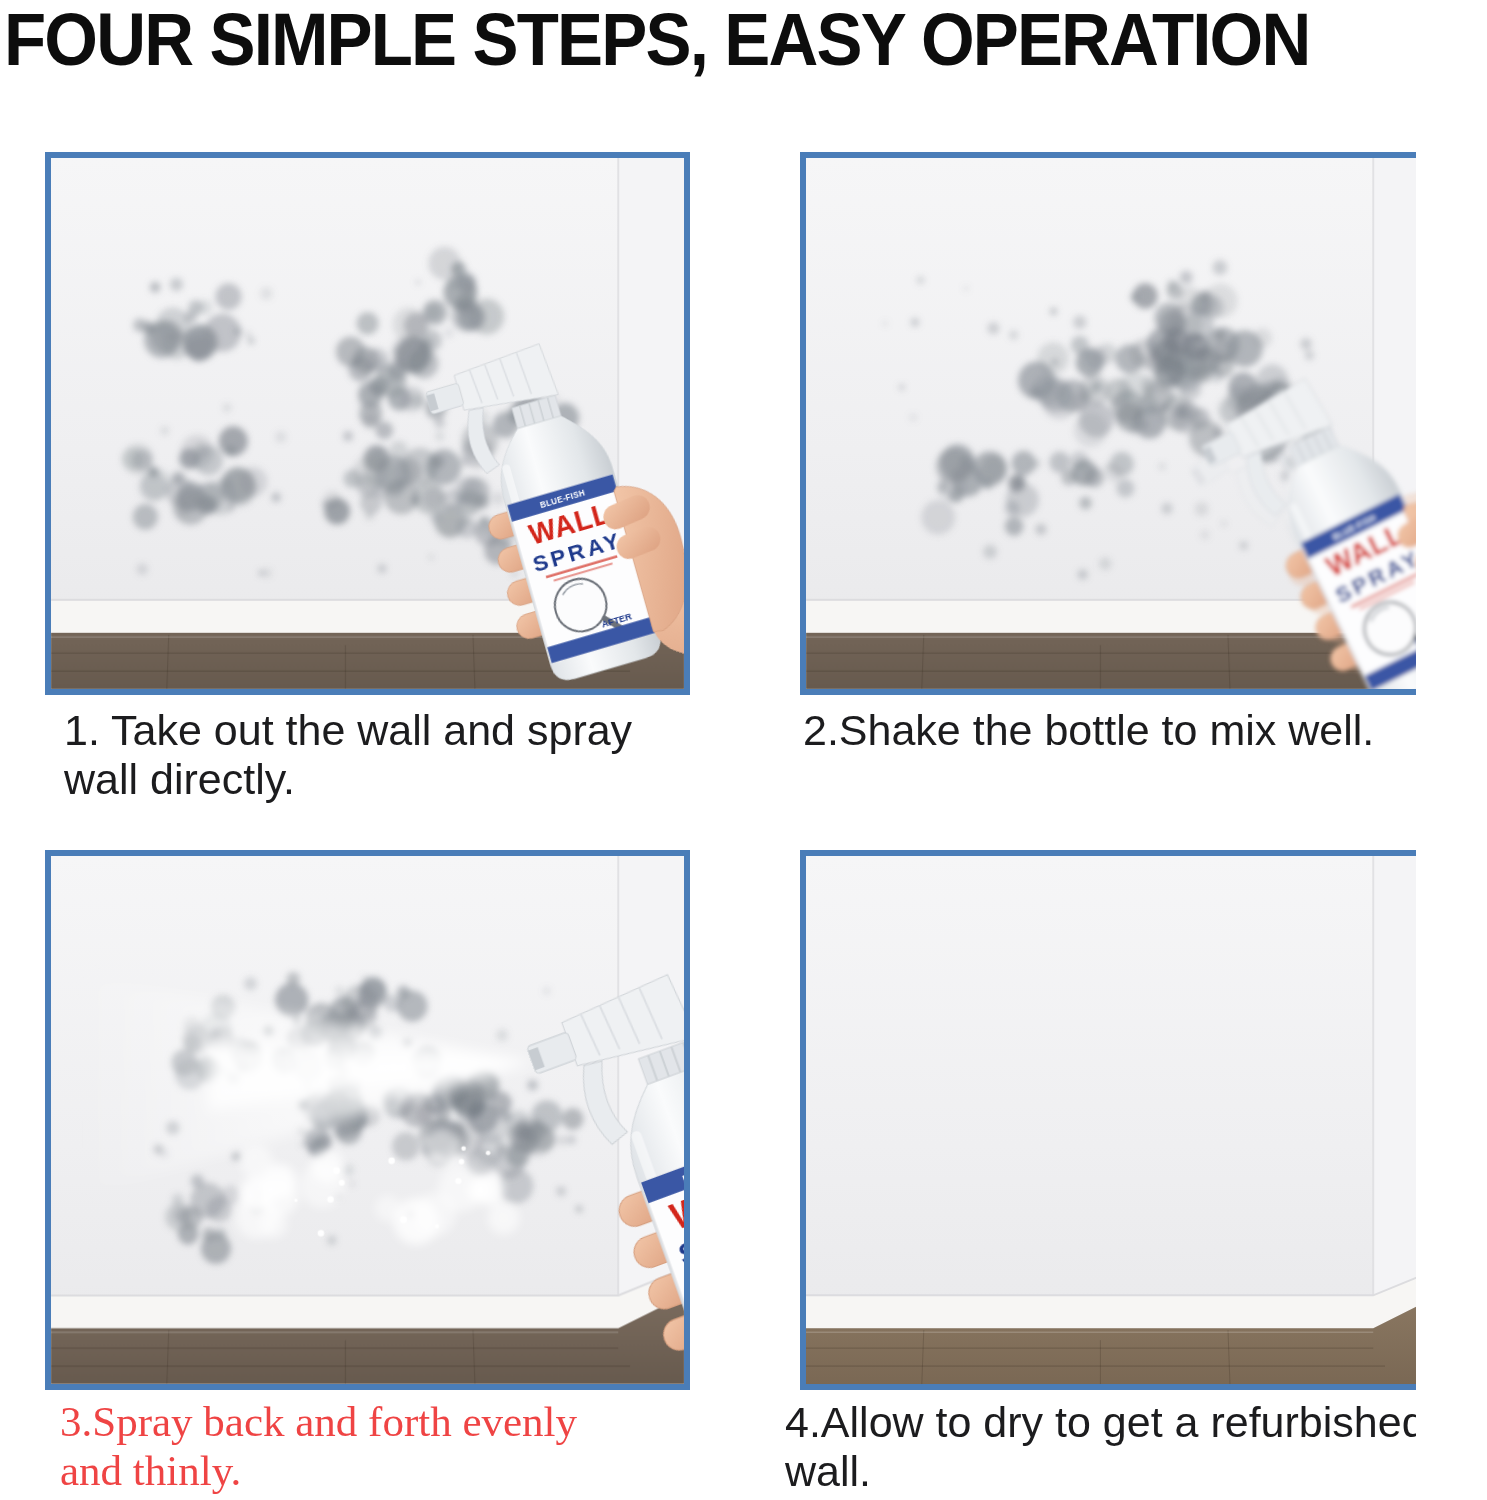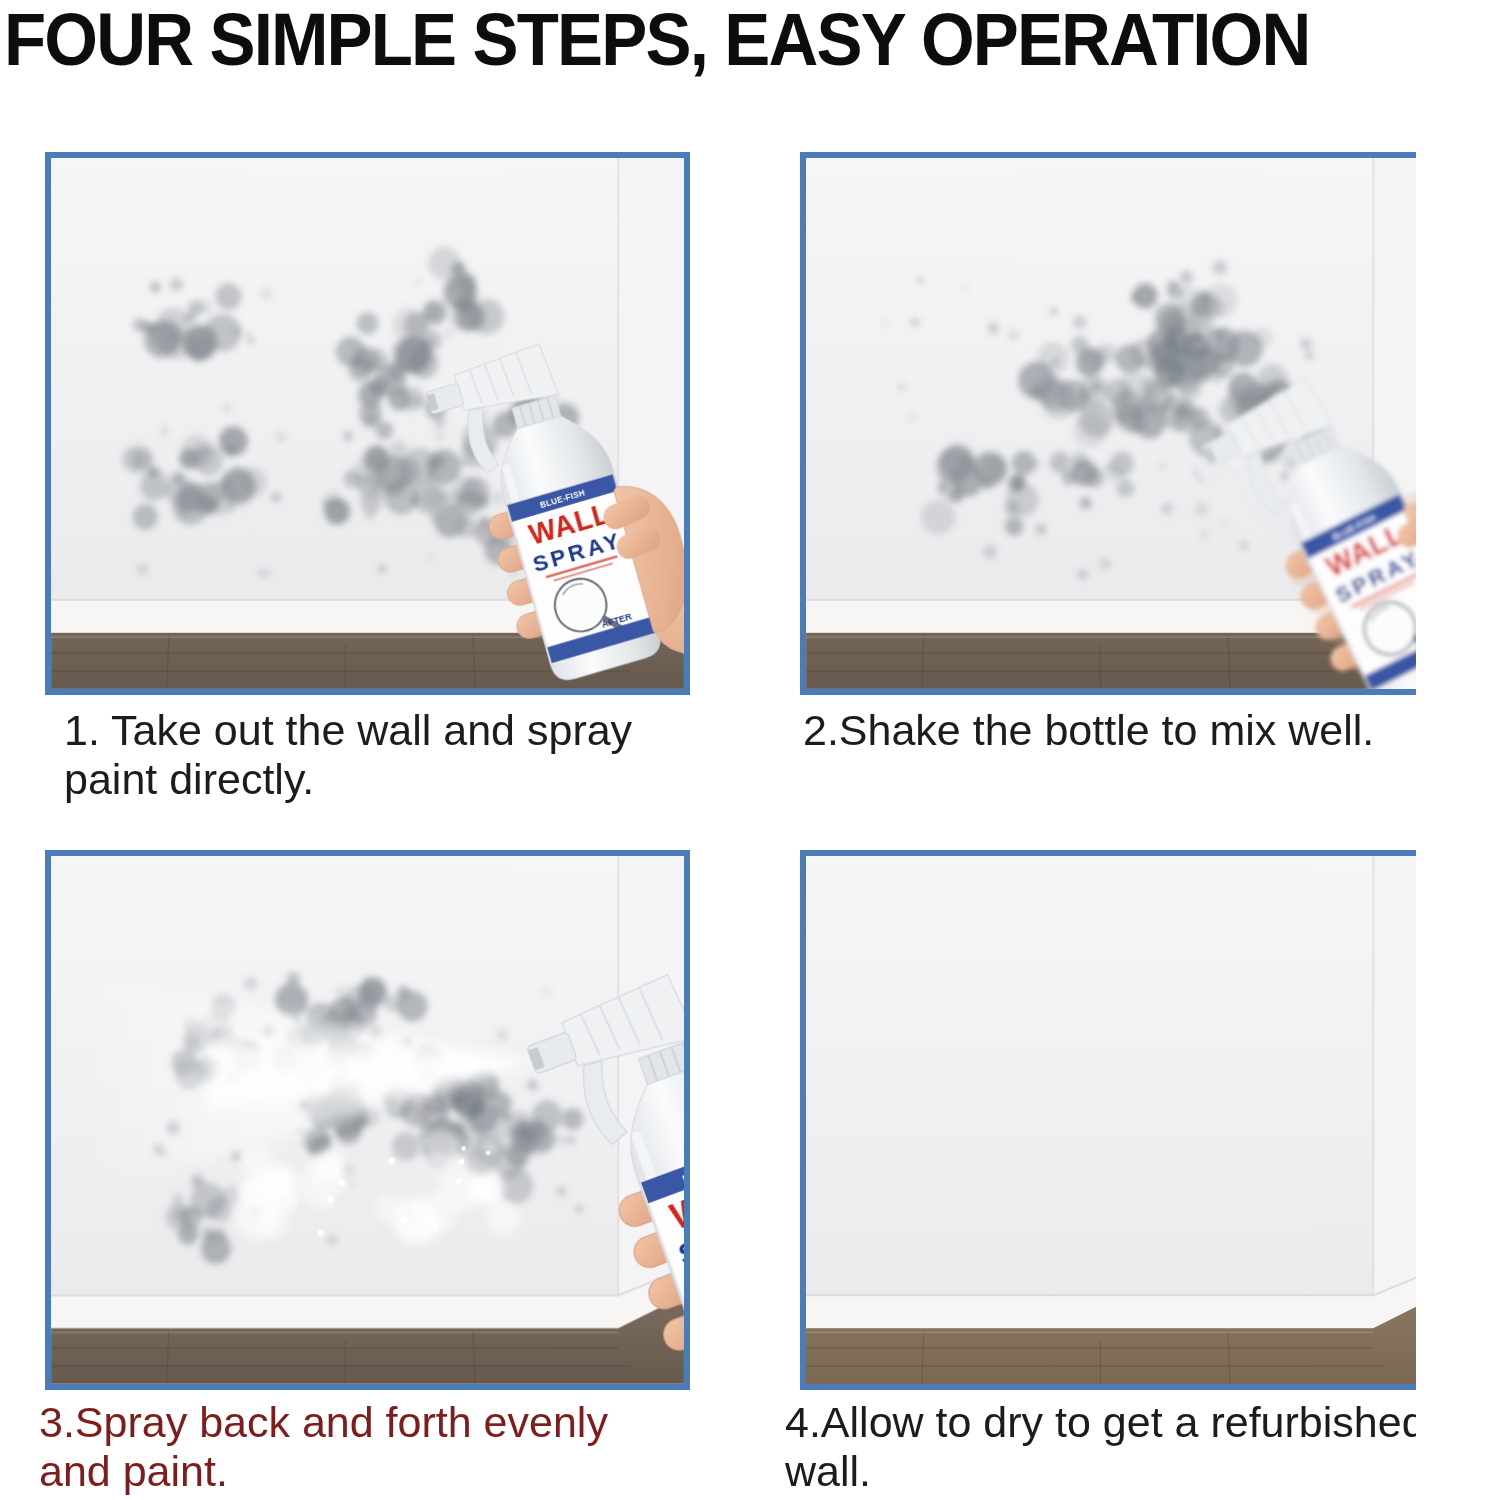"paint directly." div { text: paint -> wall }
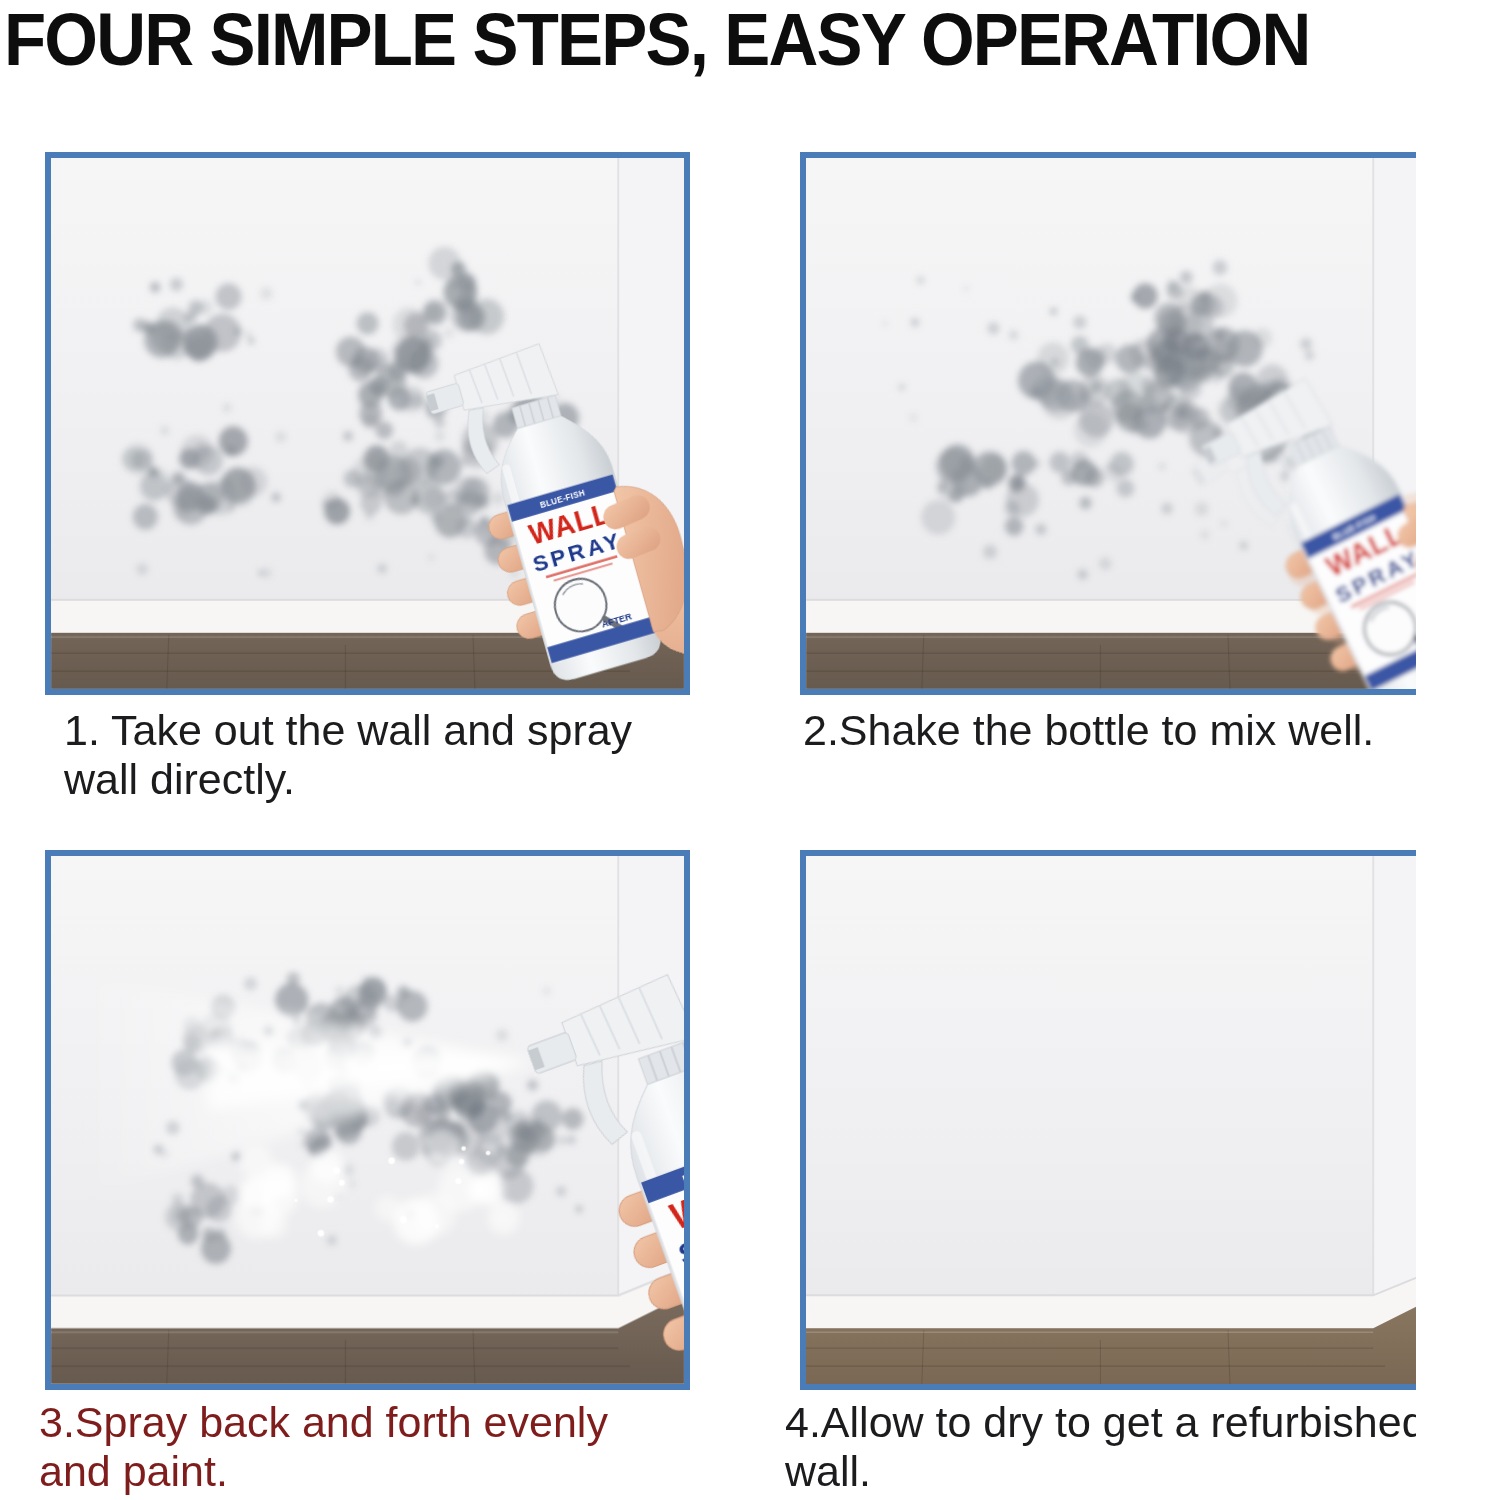"3.Spray back and forth evenly" div.caption { color: #7f1d1d -> #ef4444; font-family: none -> Liberation Serif, serif; left: 39px -> 60px }
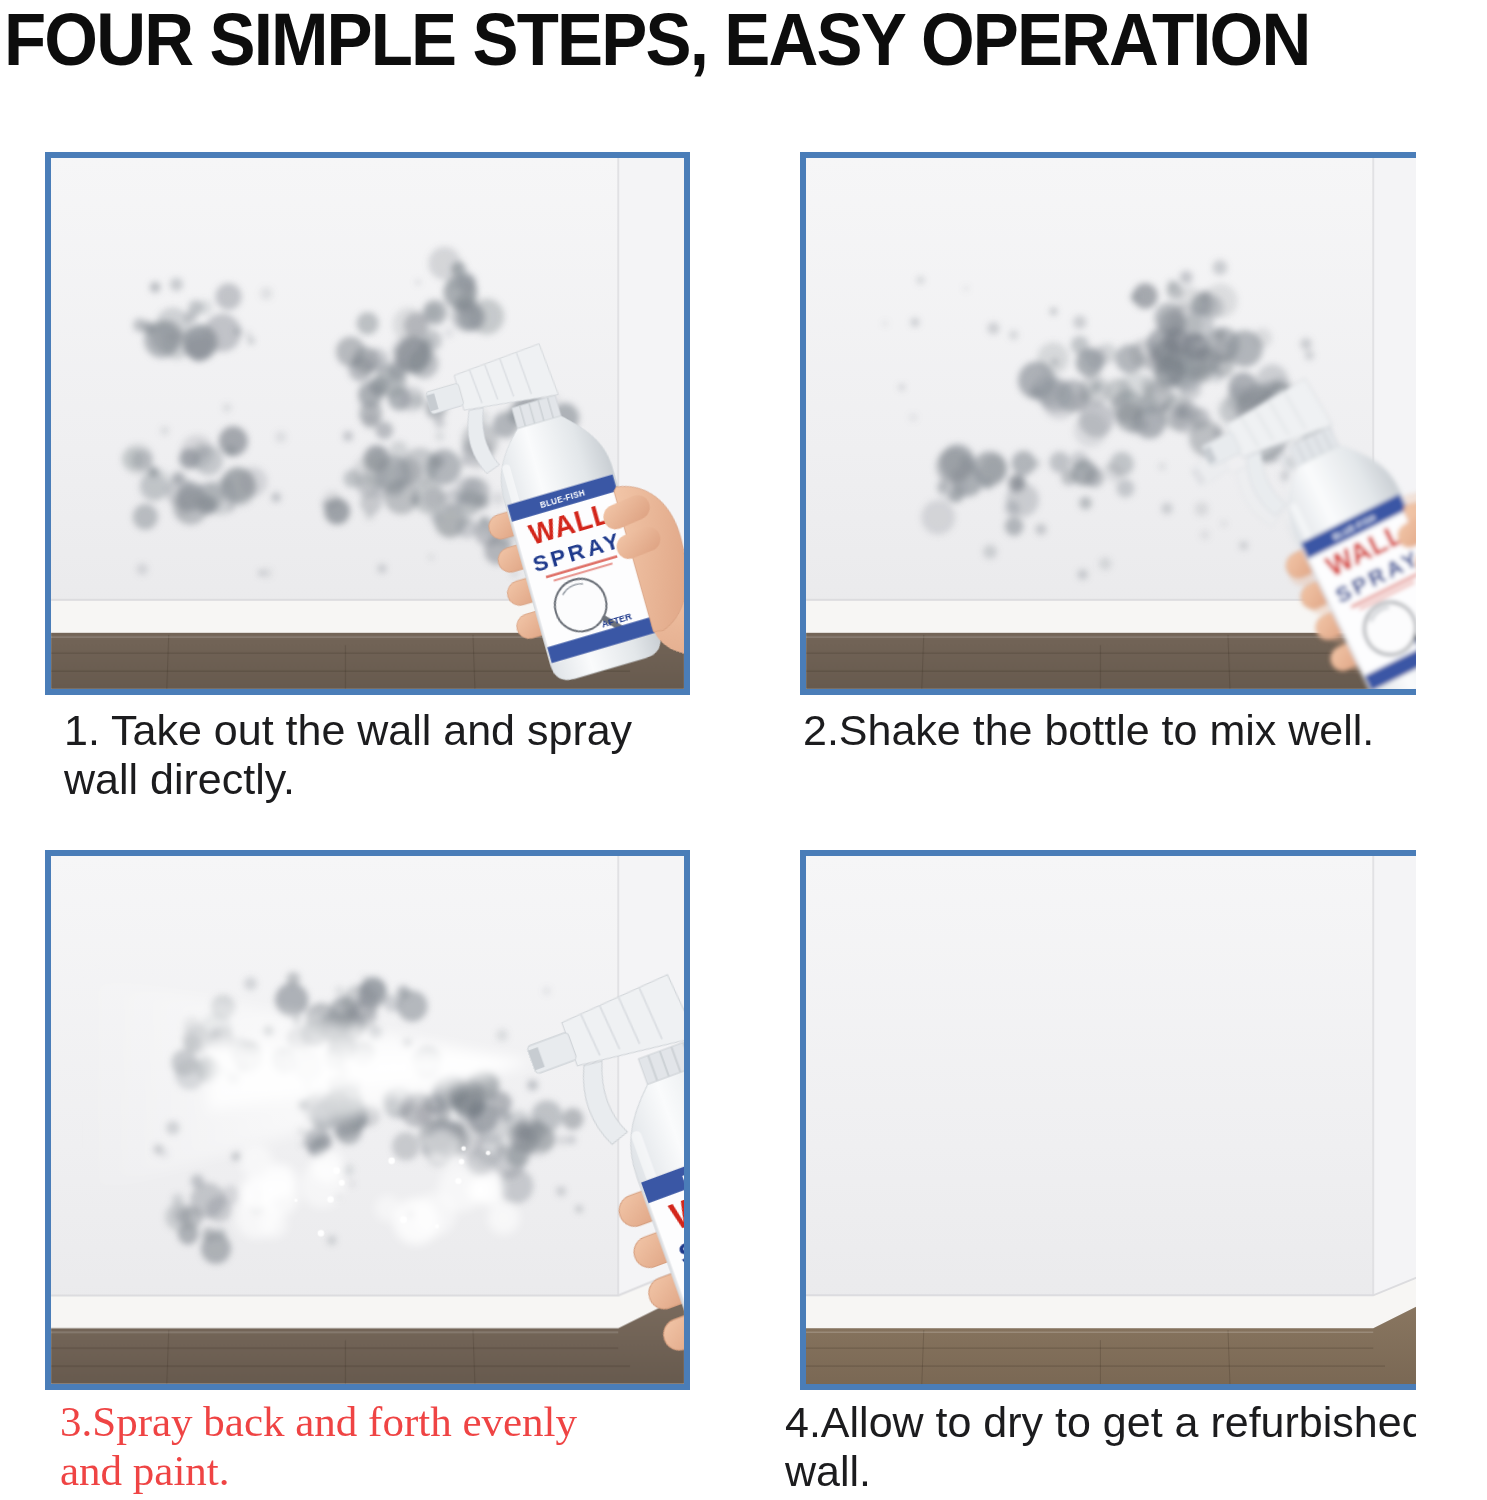"and paint." div { text: paint -> thinly }
